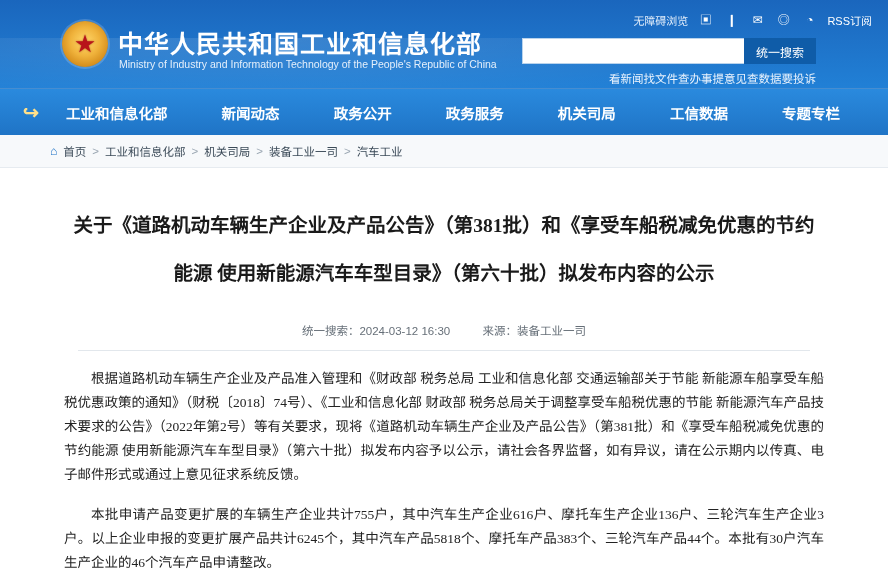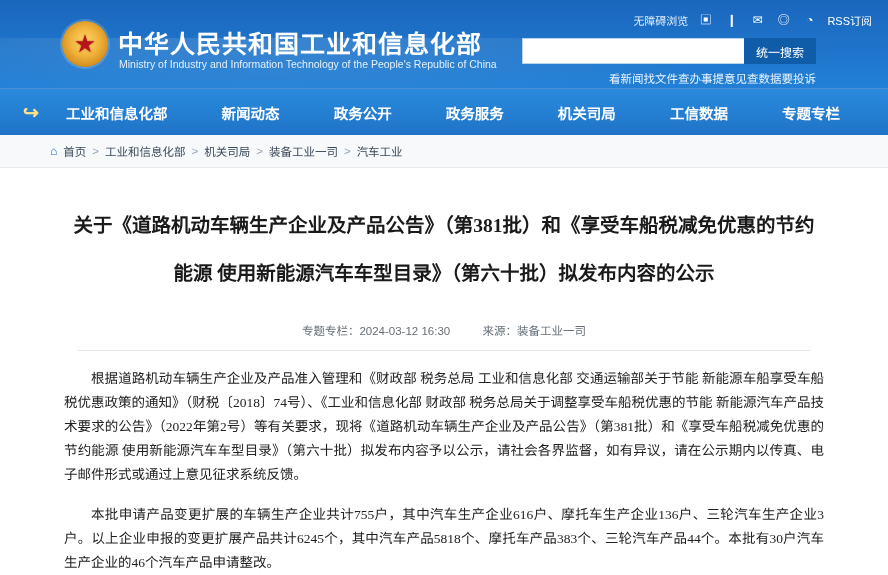"专题专栏：" span { text: 专题专栏 -> 统一搜索 }
